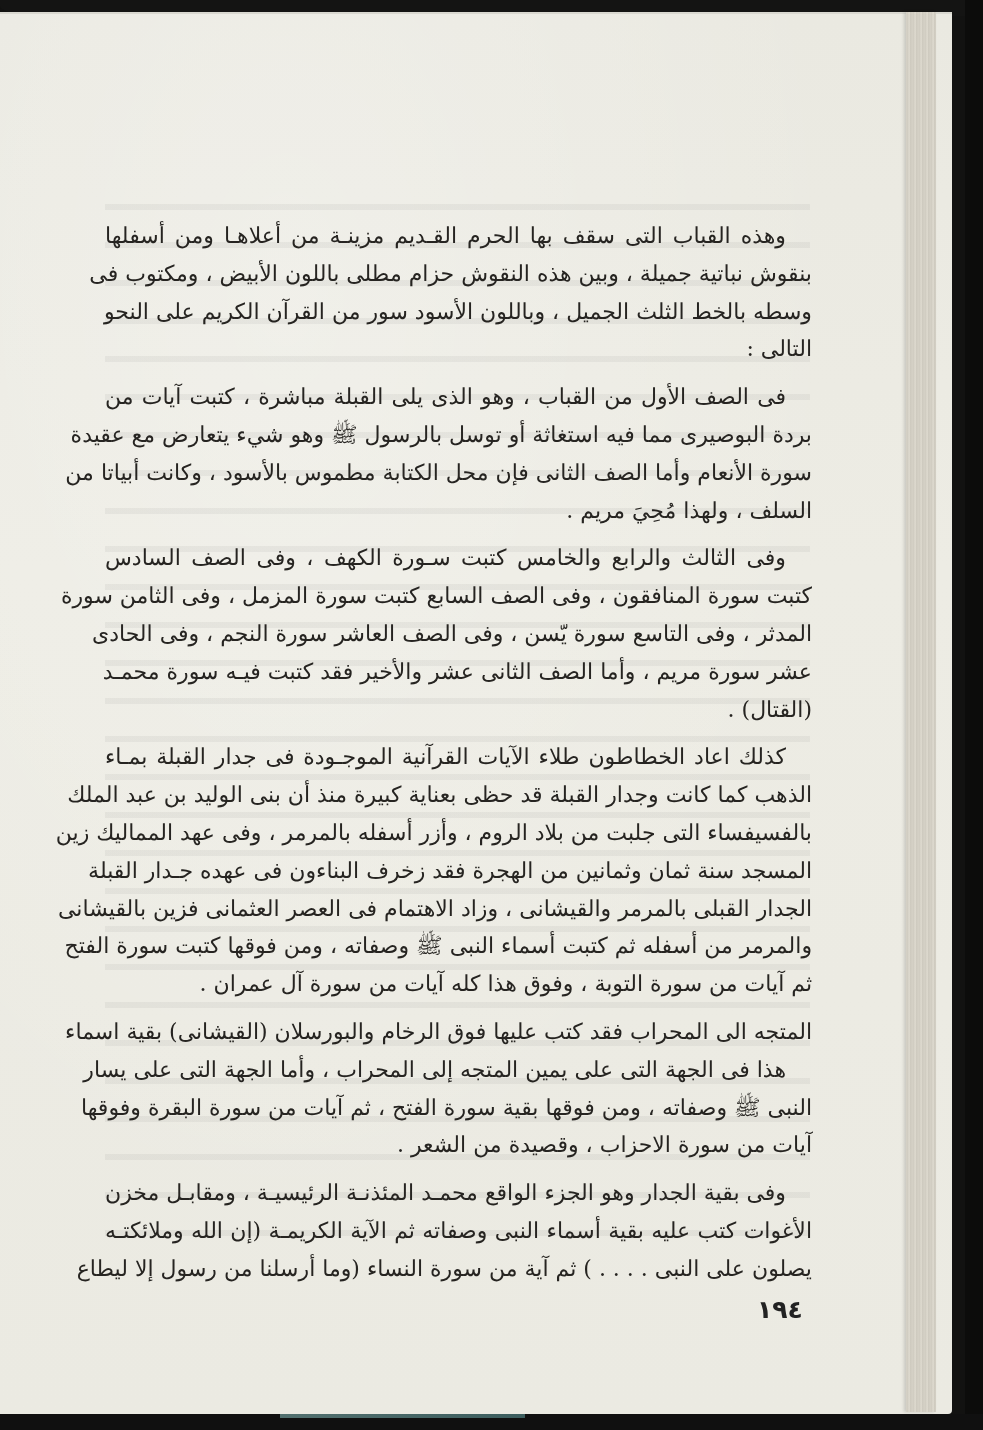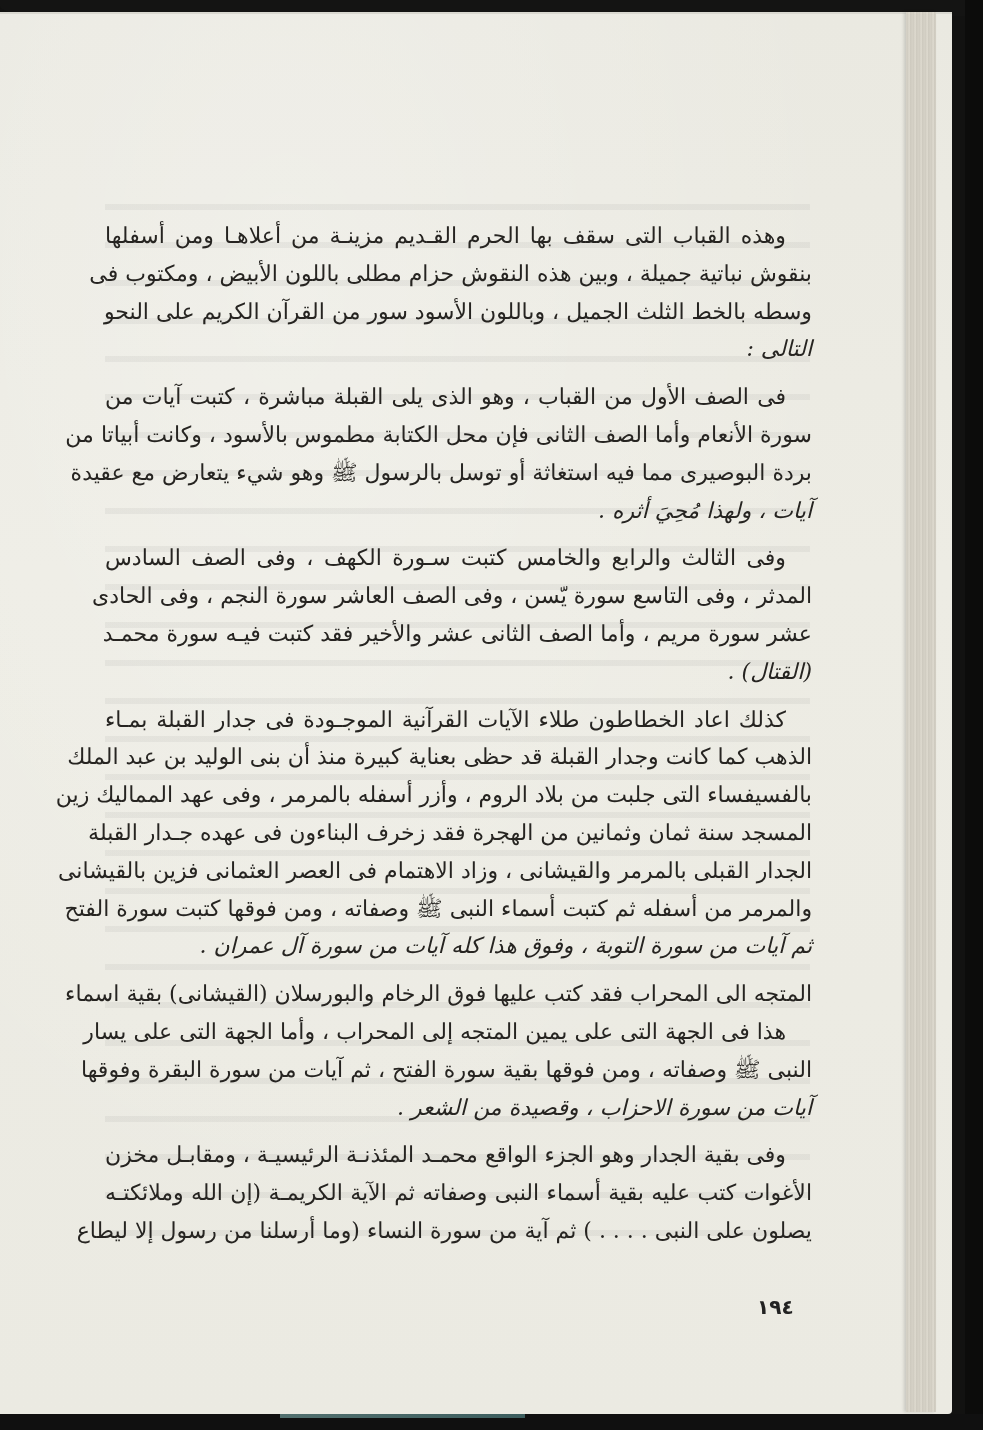"التالى :" .line.last { font-style: italic -> none }
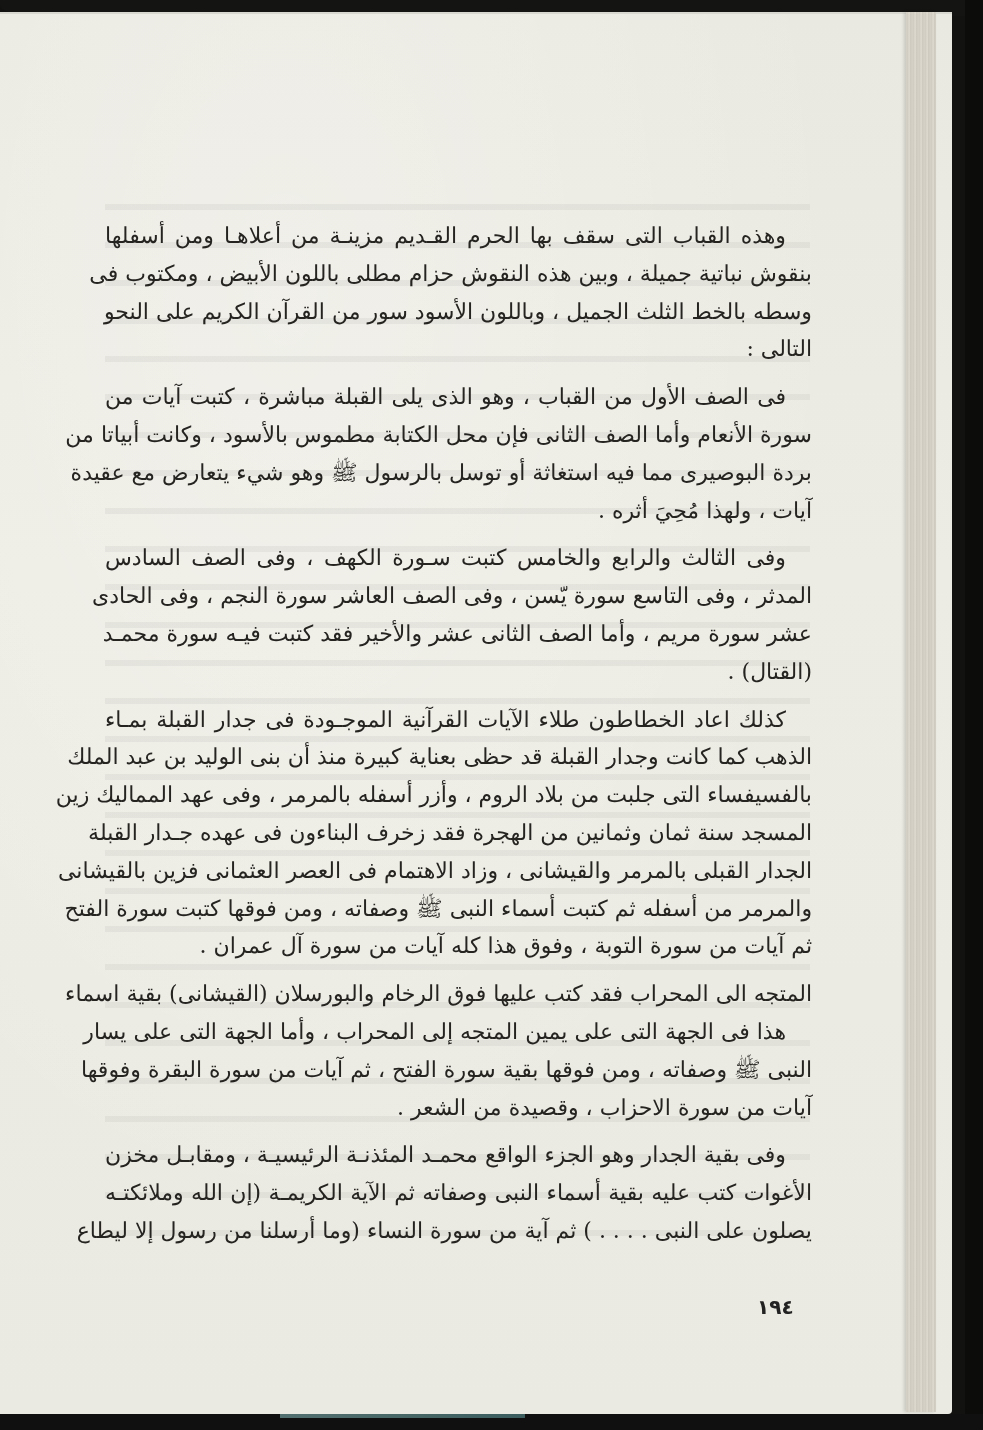"سورة الأنعام وأما الصف الثانى" span.line { order: before "بردة البوصيرى مما فيه استغاثة" -> after "بردة البوصيرى مما فيه استغاثة" }
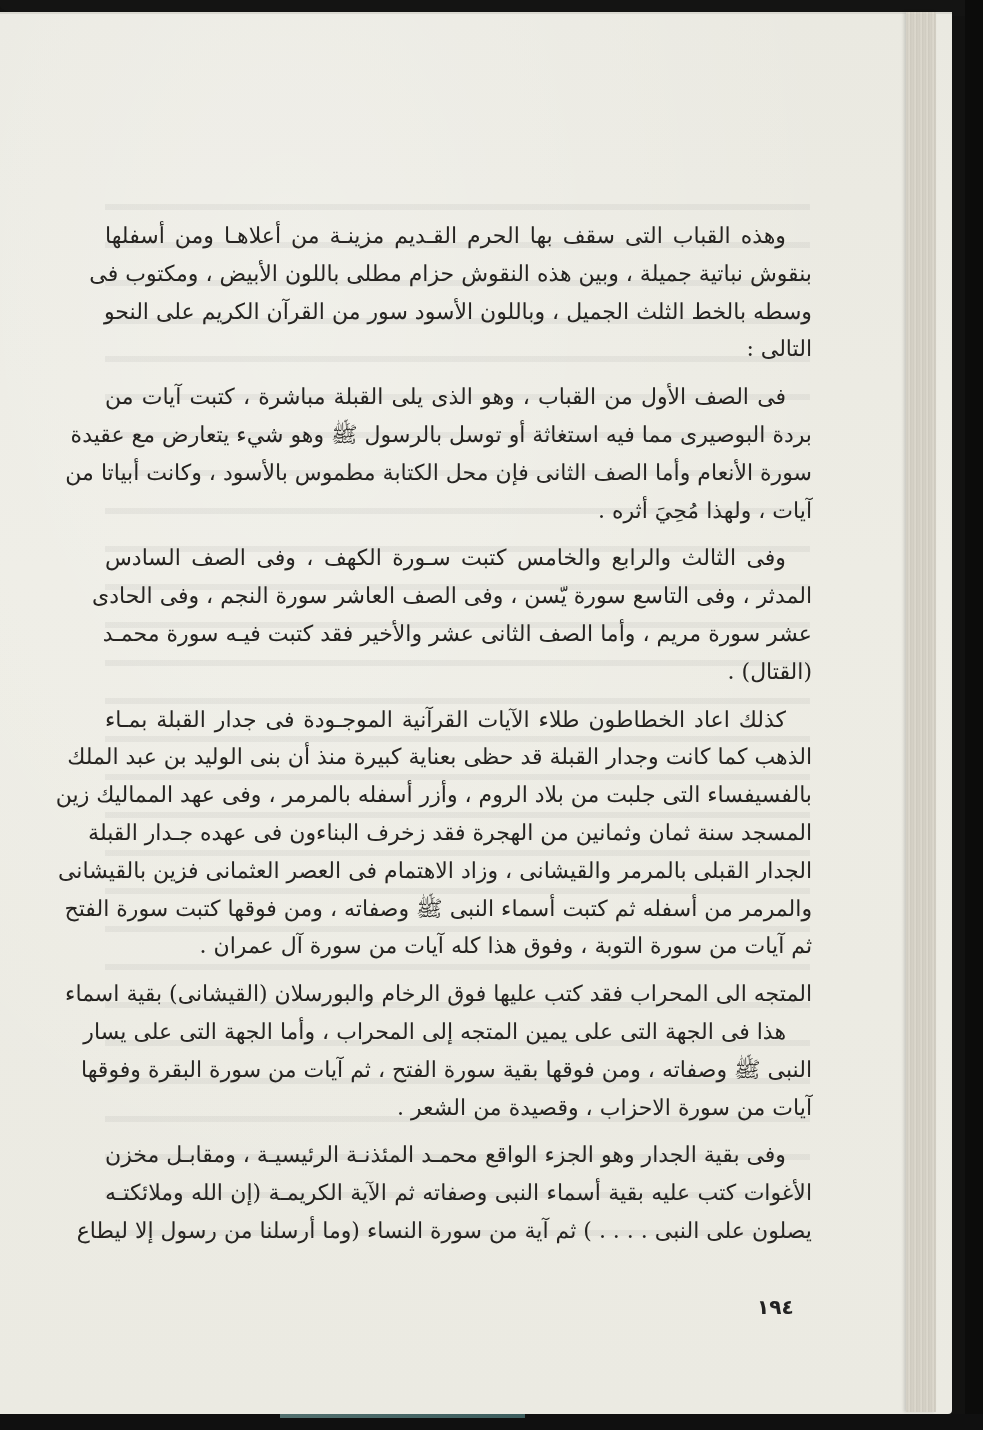"آيات ، ولهذا مُحِيَ أثره" span.line { text: آيات ، ولهذا مُحِيَ أثره -> السلف ، ولهذا مُحِيَ مريم }
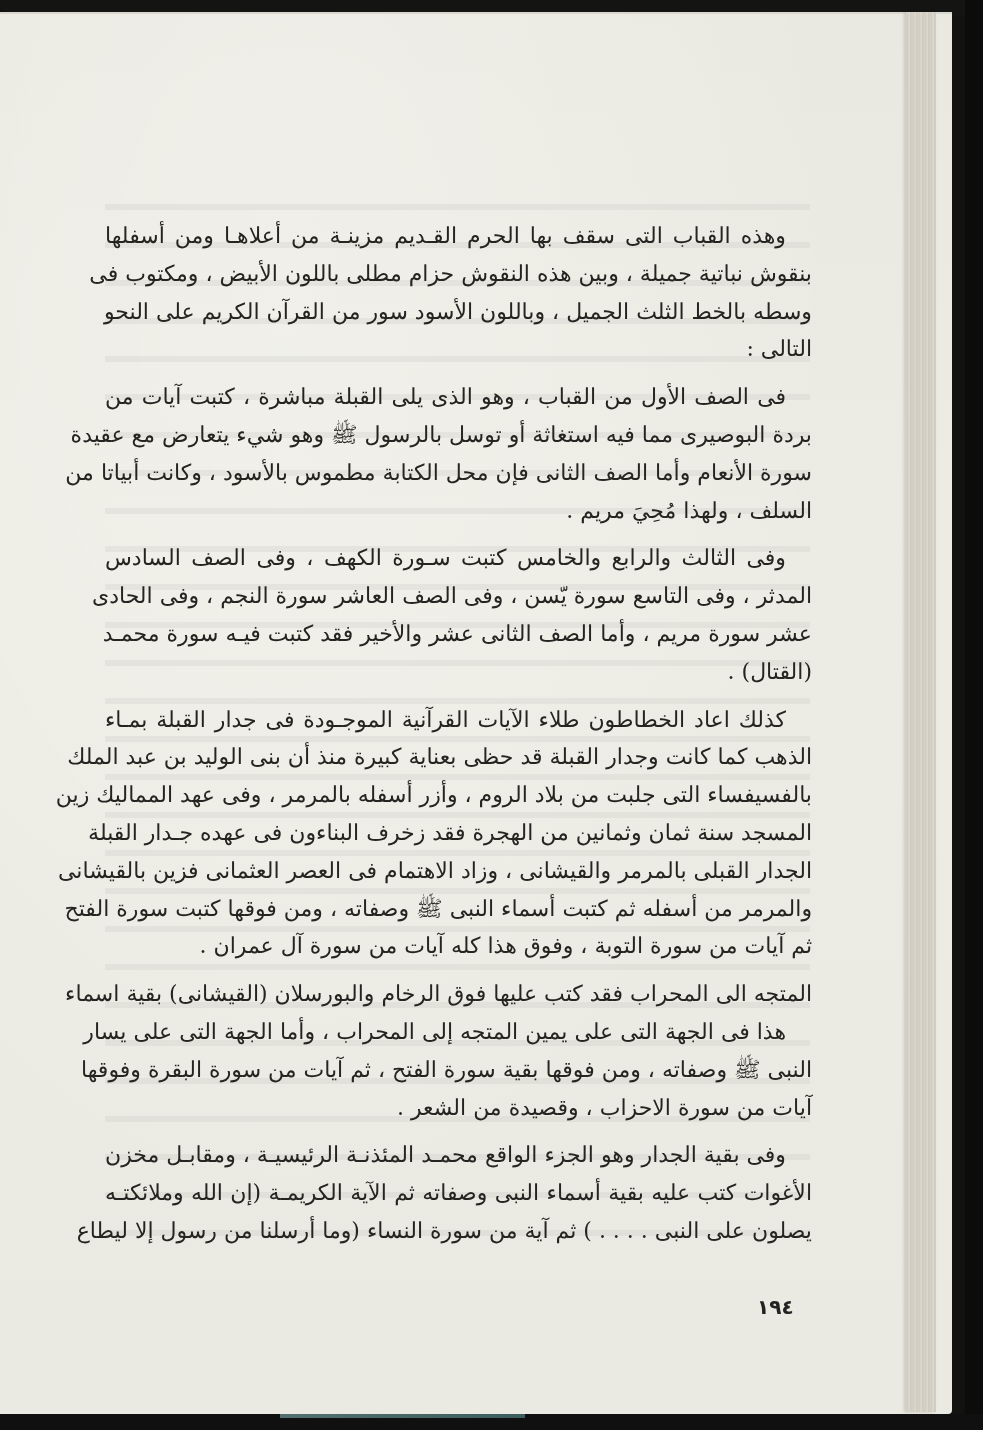"كتبت سورة المنافقون ، وفى" span.line { html: none -> <span>كتبت سورة المنافقون ، وفى الصف السابع كتبت سورة المزمل ، وفى الثامن سورة</span> }
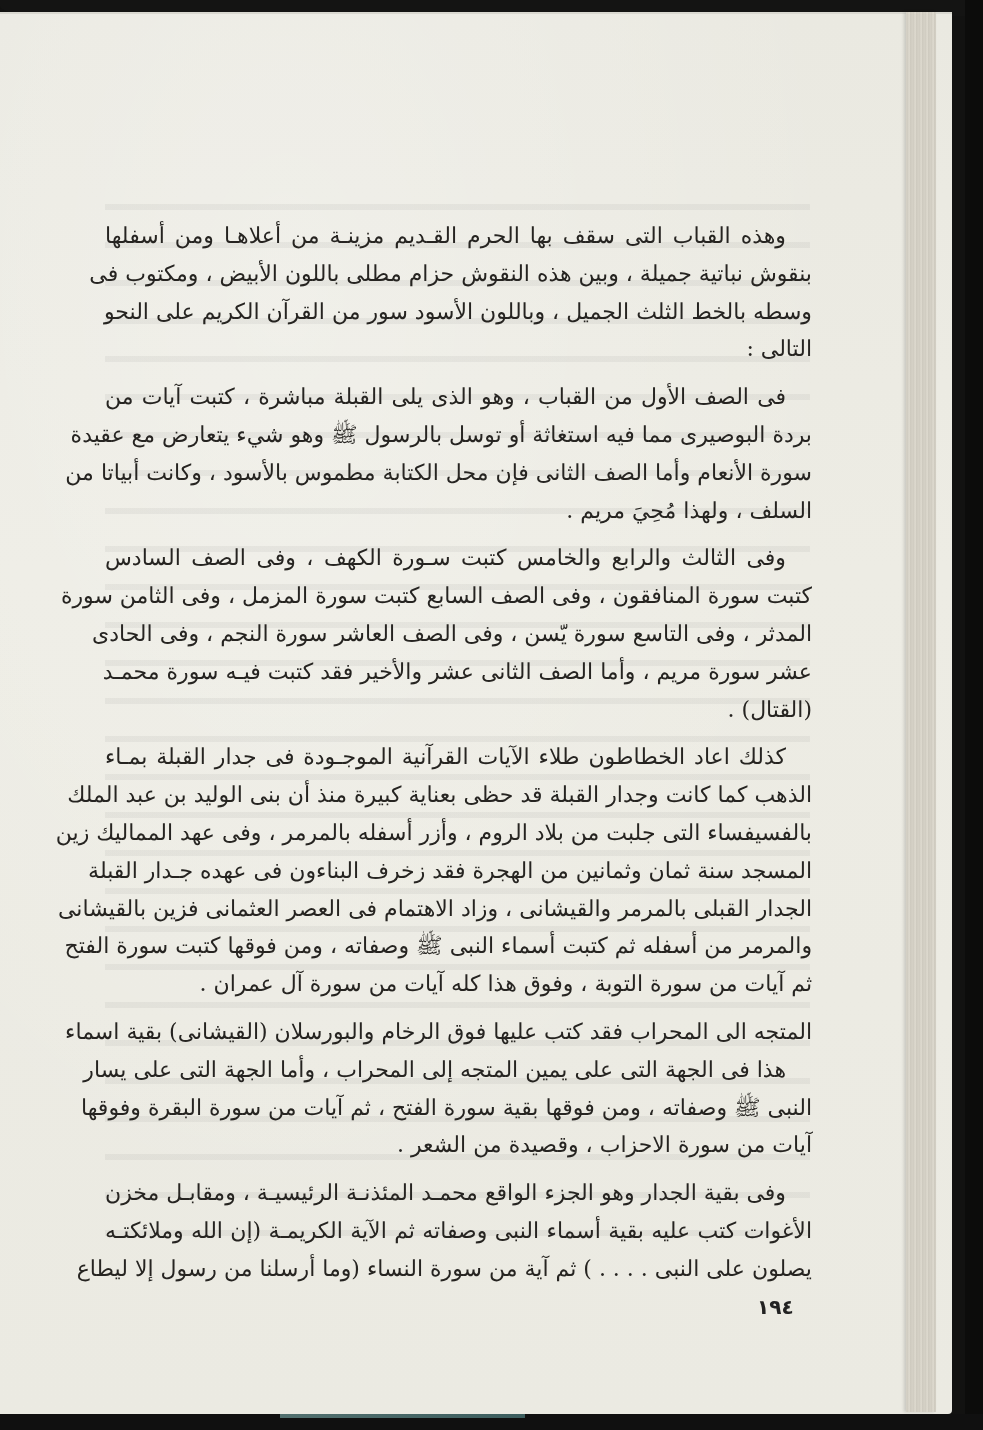"١٩٤" .page-number { font-size: 20px -> 25px }
